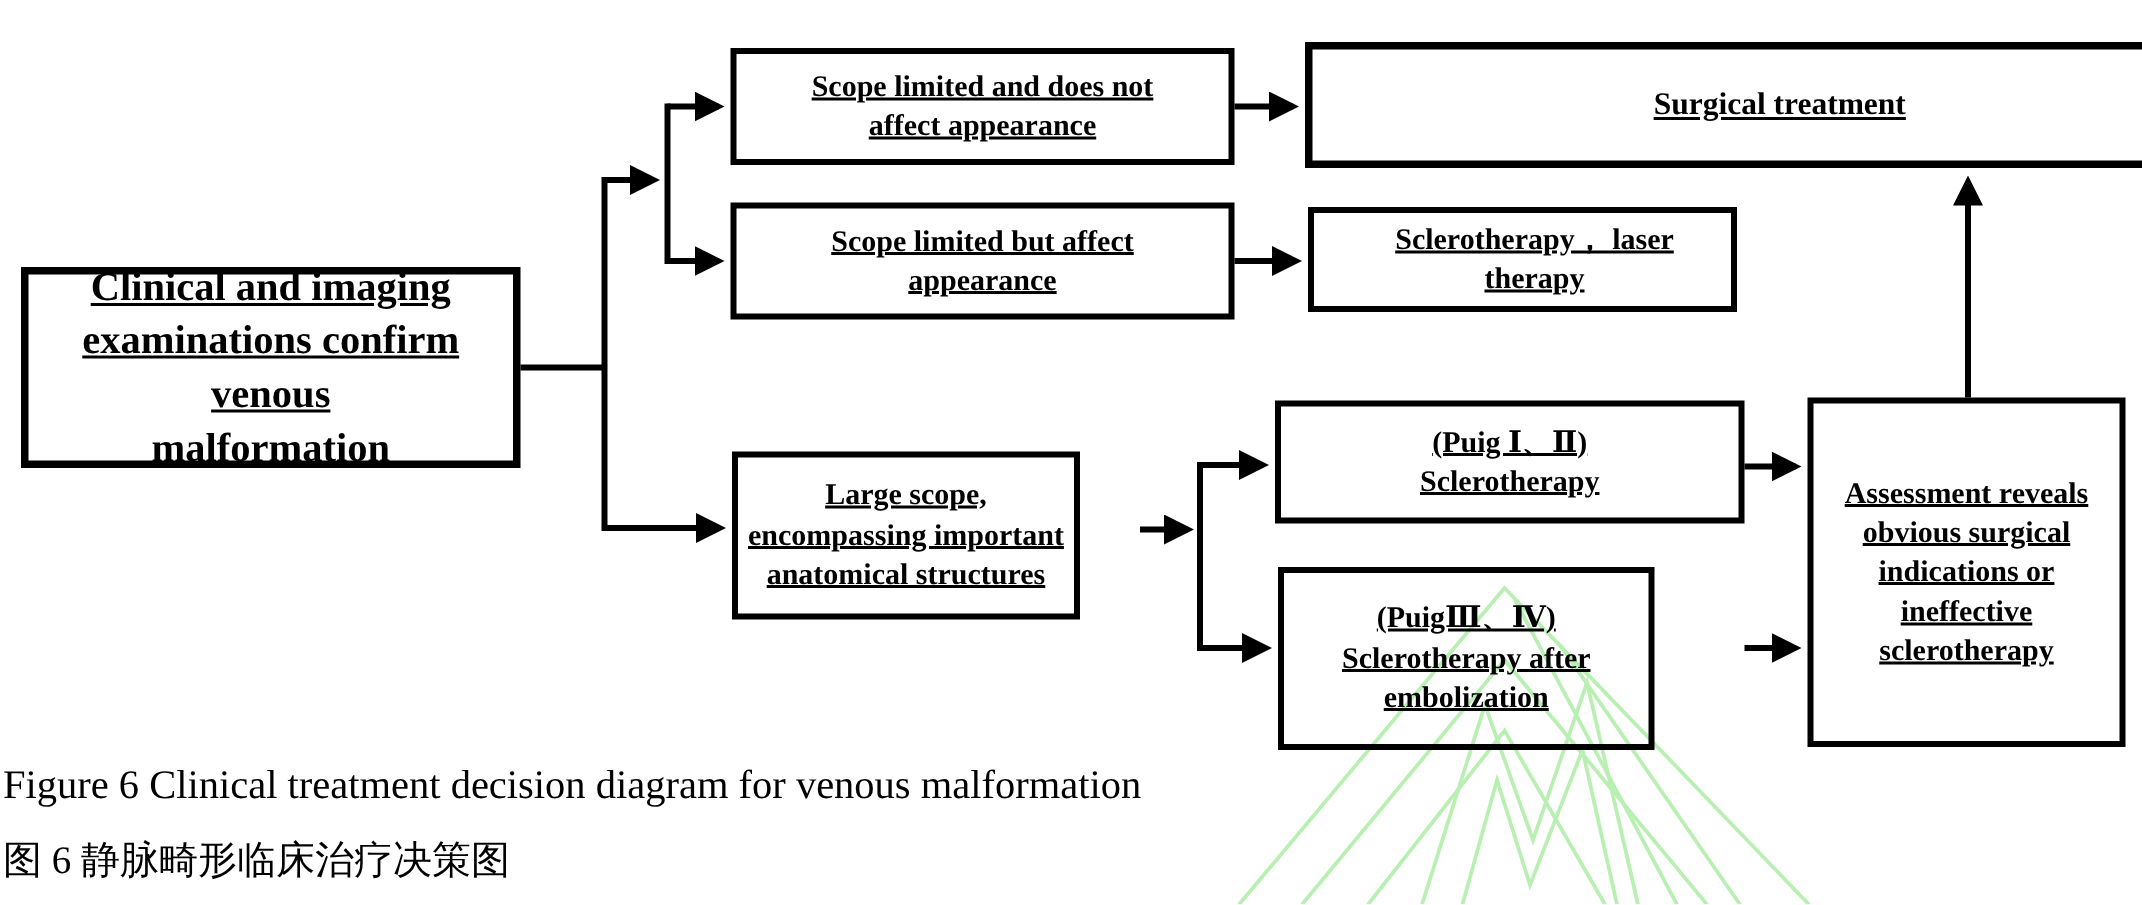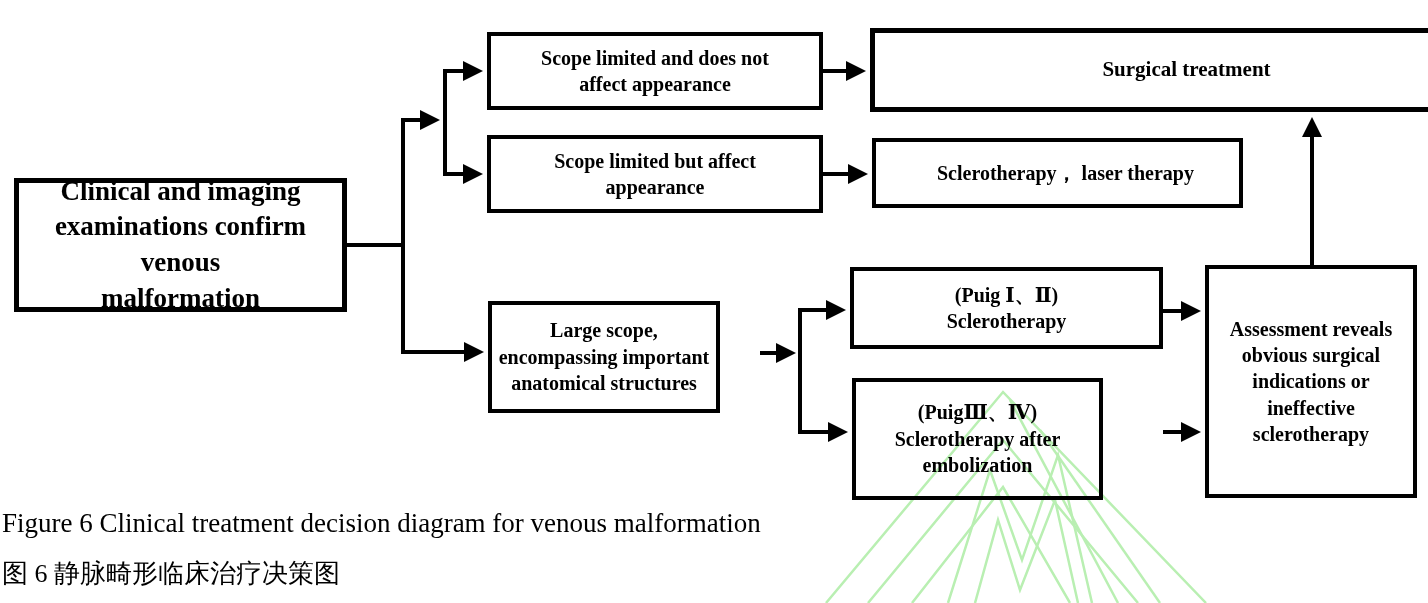"Scope limited and does not" .node-label { text-decoration: none -> underline }
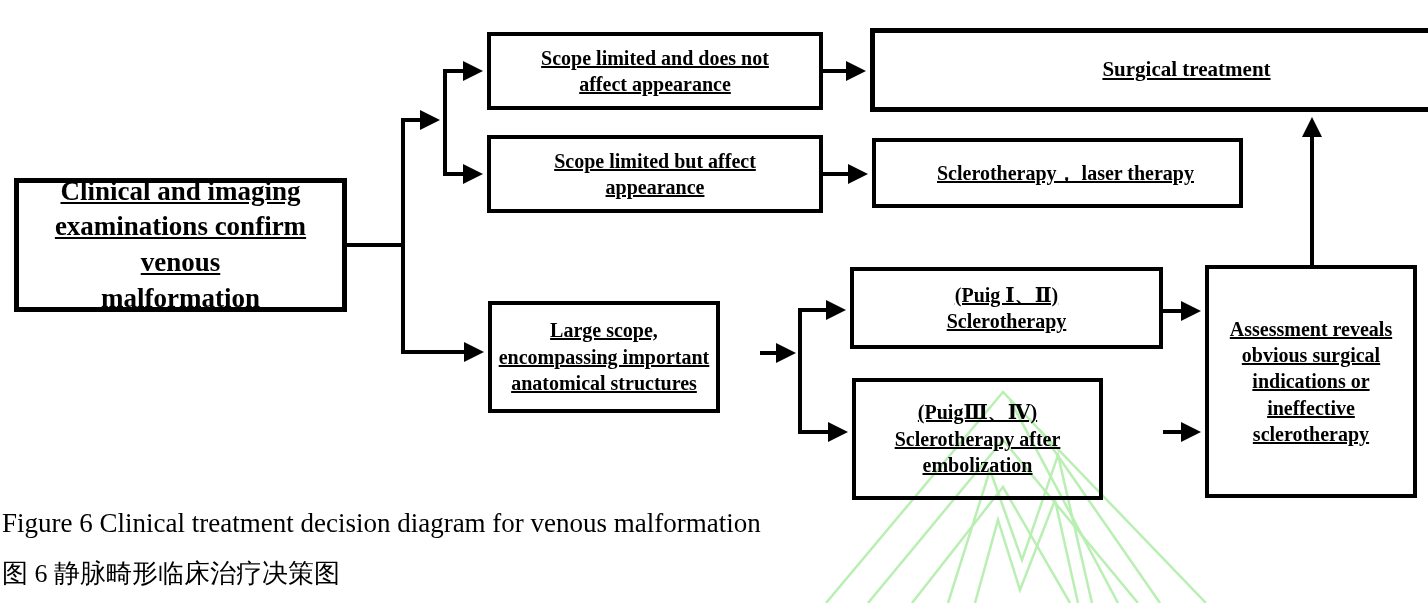"Sclerotherapy， laser therapy" div.node { width: 371px -> 286px }
